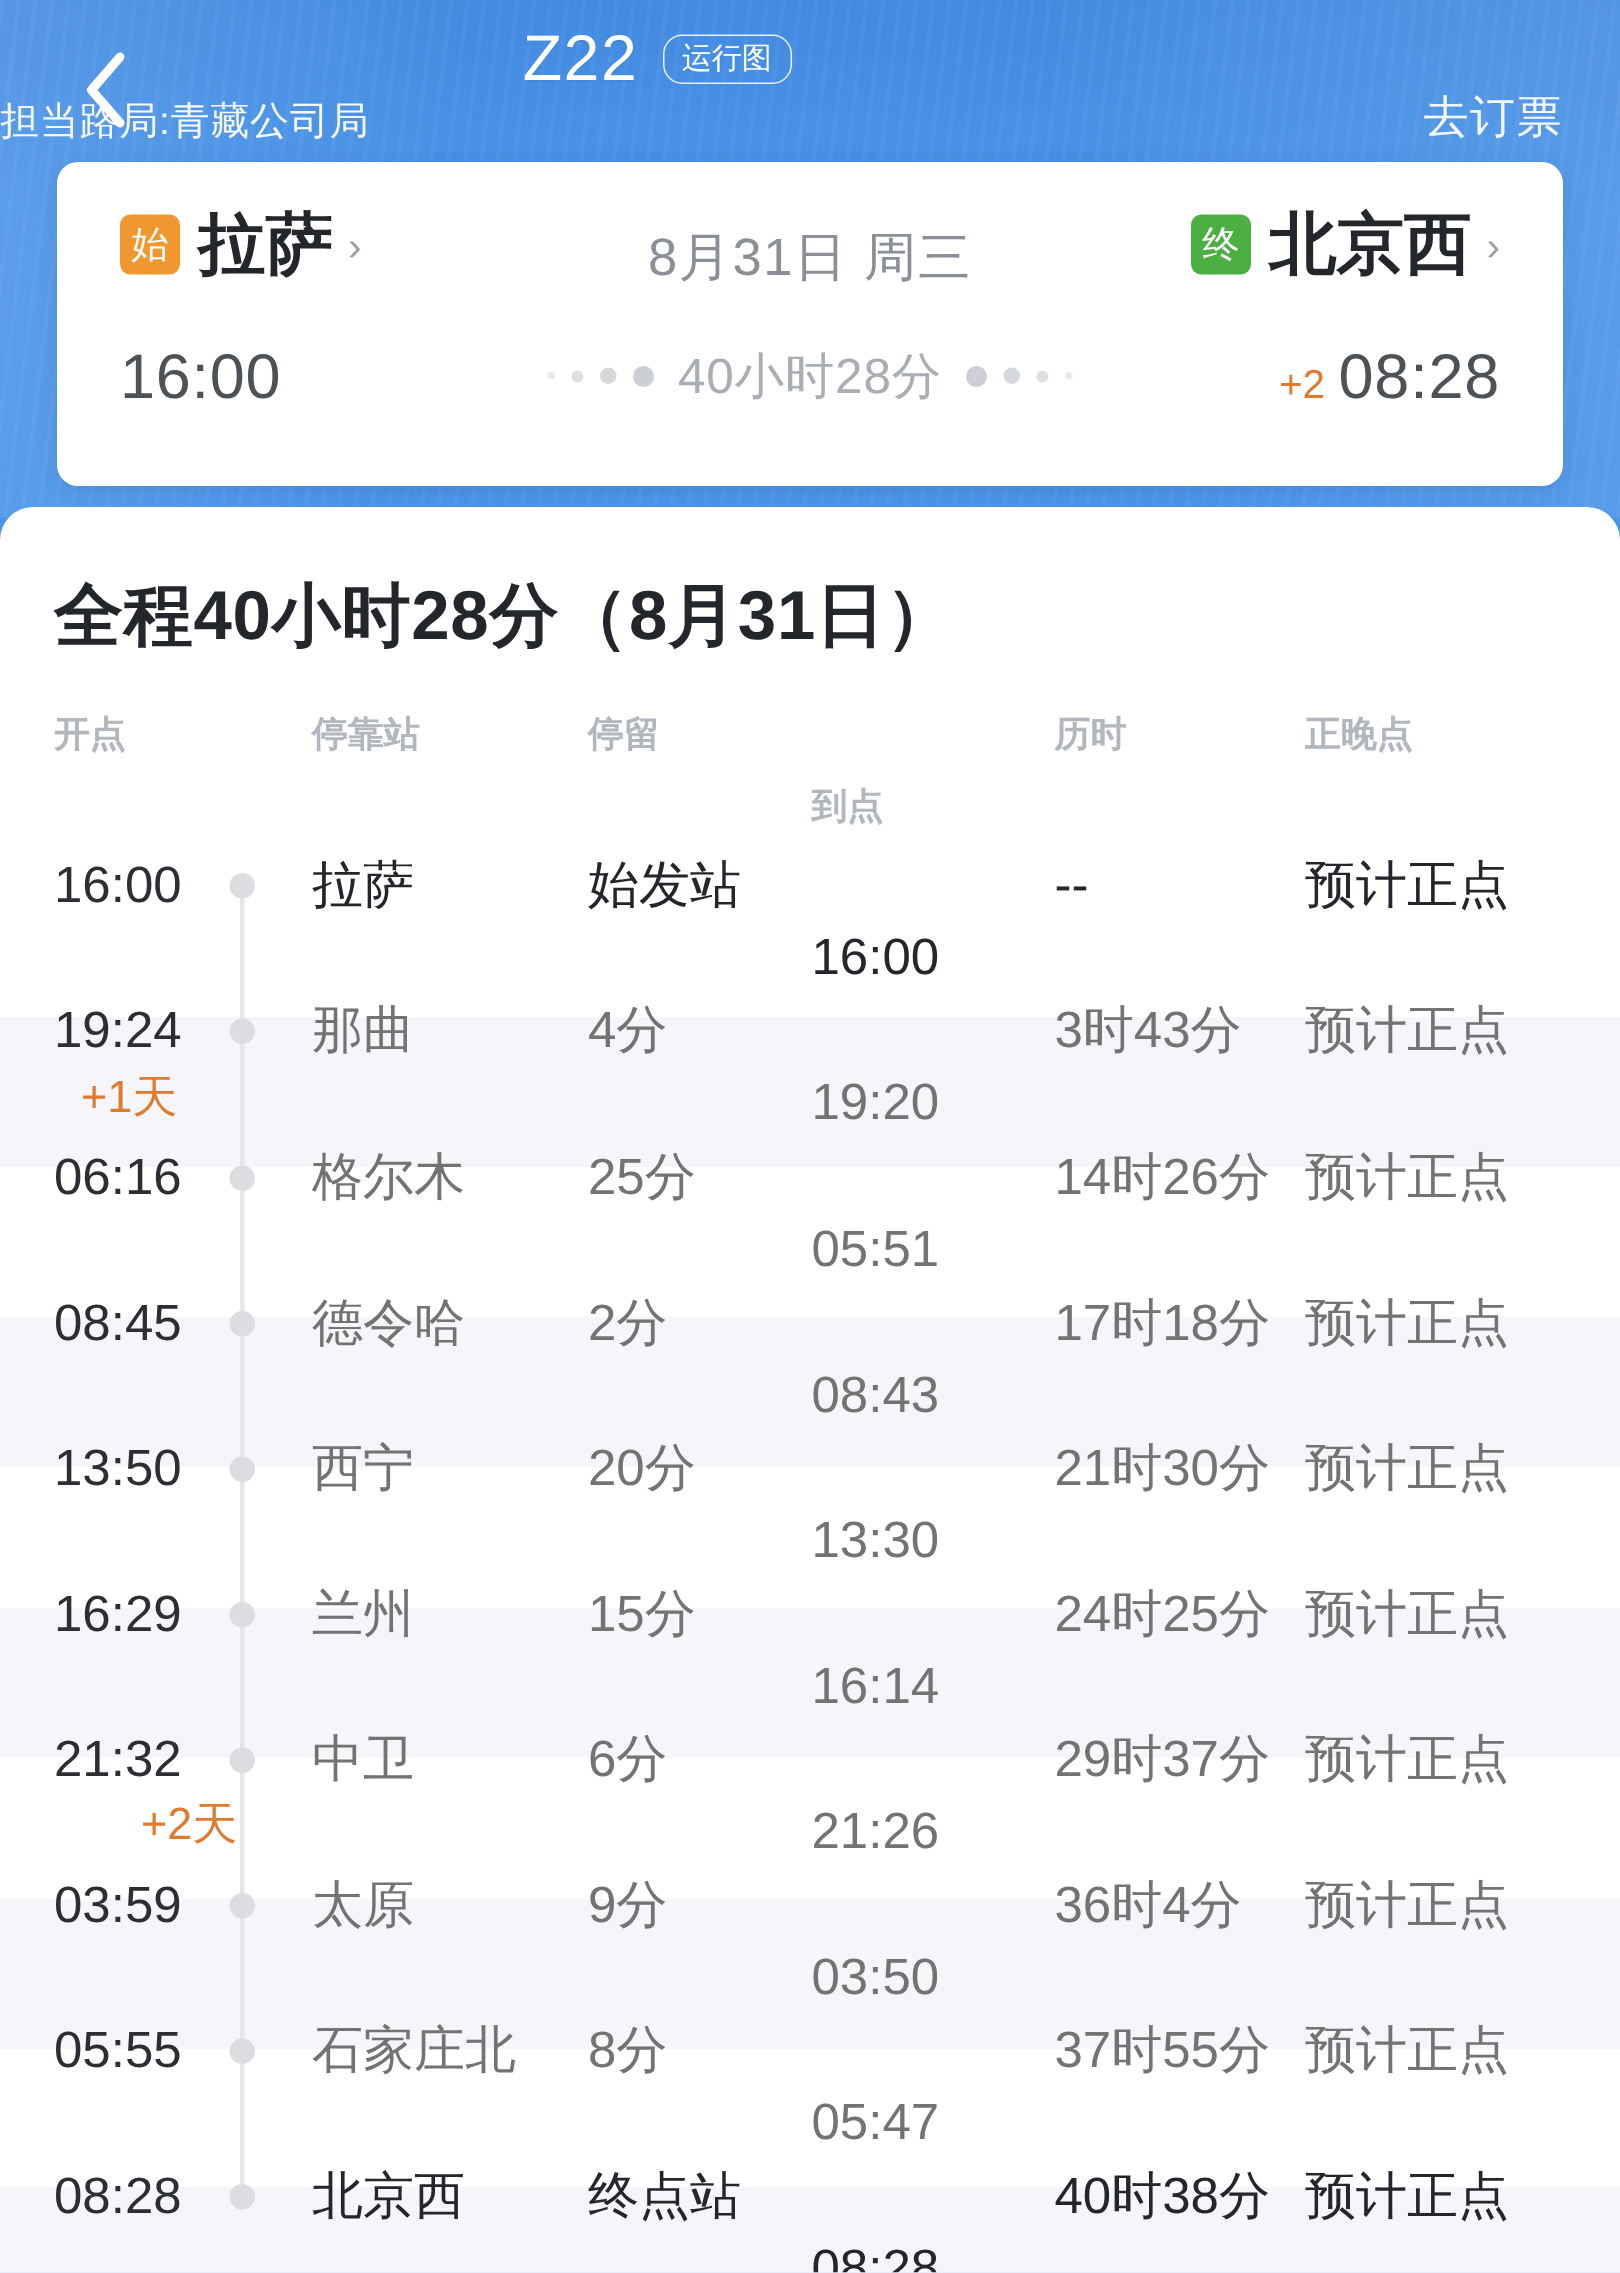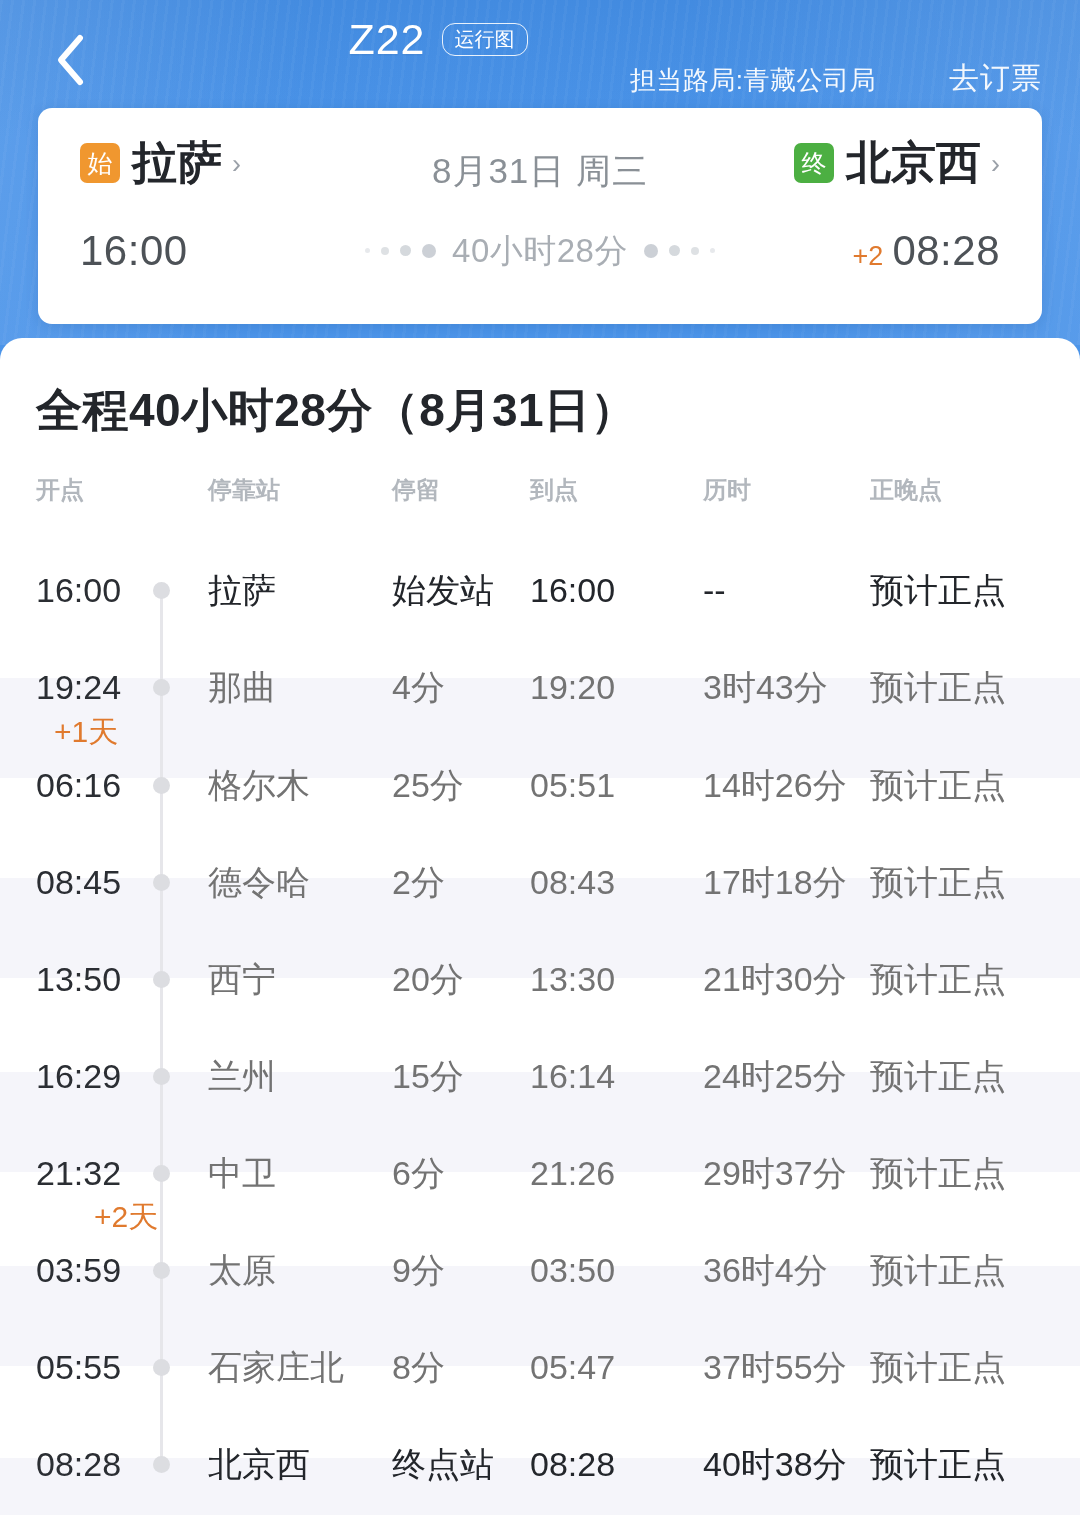"Z22" .title-block { text-align: right -> left }
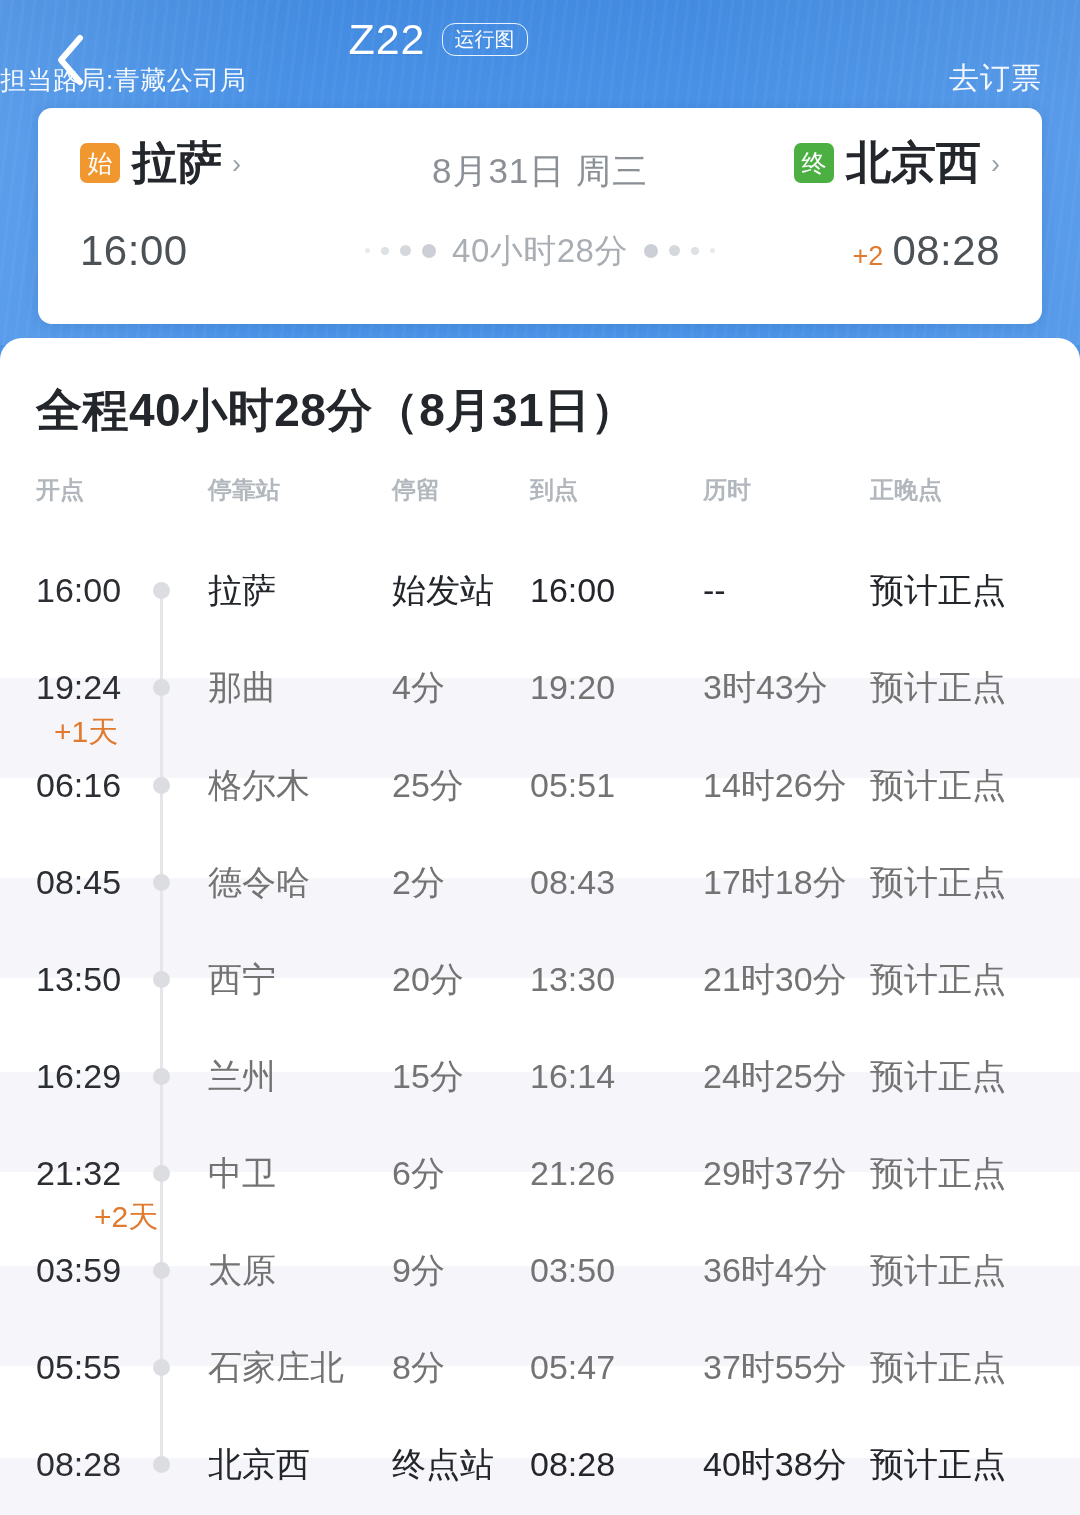"到点" .c-arr { left: 530px -> 541px; margin-top: none -> 48px }
